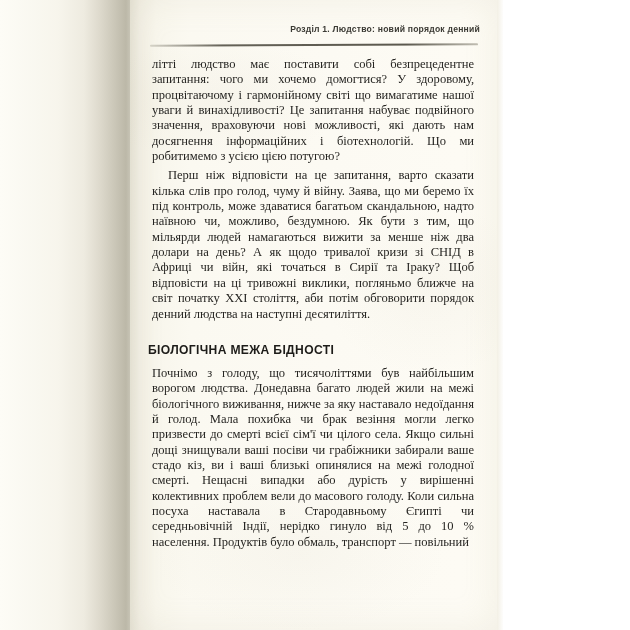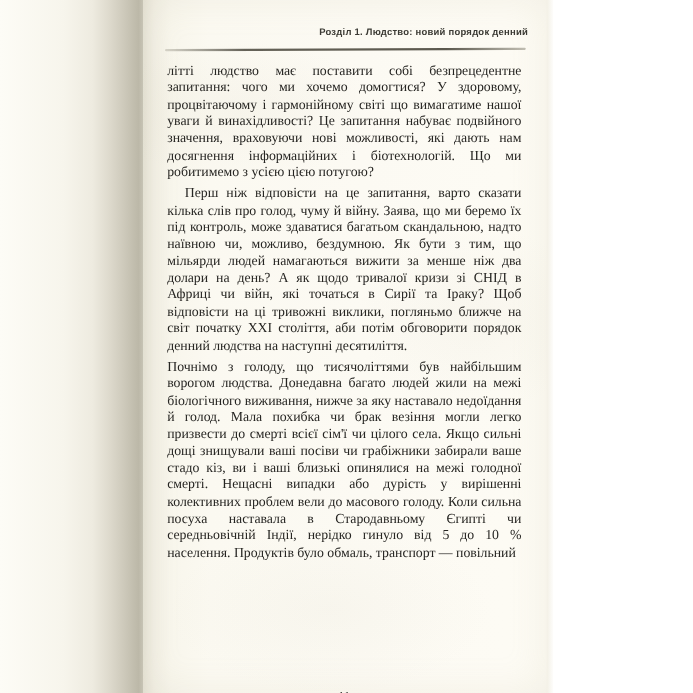"БІОЛОГІЧНА МЕЖА БІДНОСТІ" h2.section-head { html: none -> <h2>БІОЛОГІЧНА МЕЖА БІДНОСТІ</h2> }
